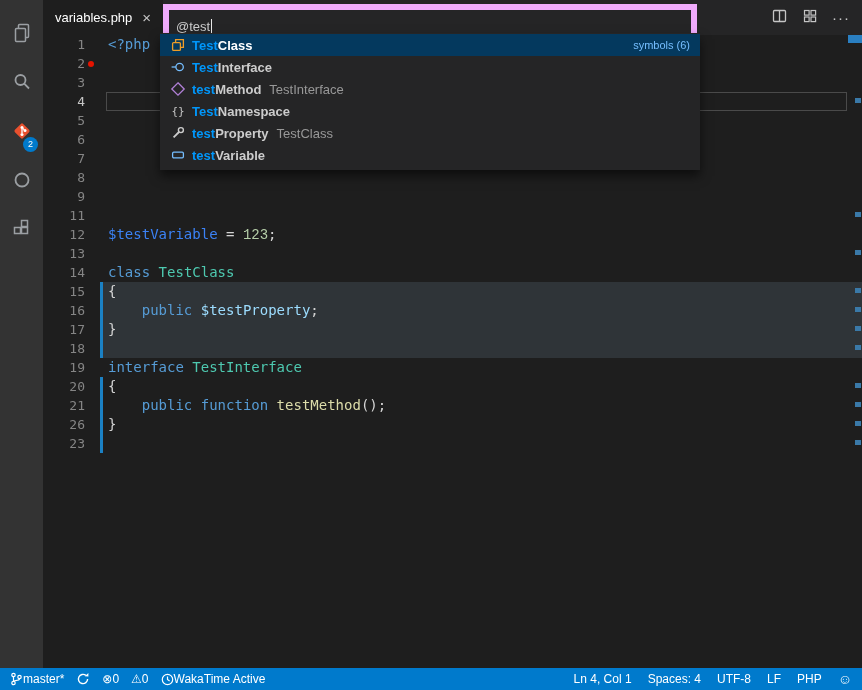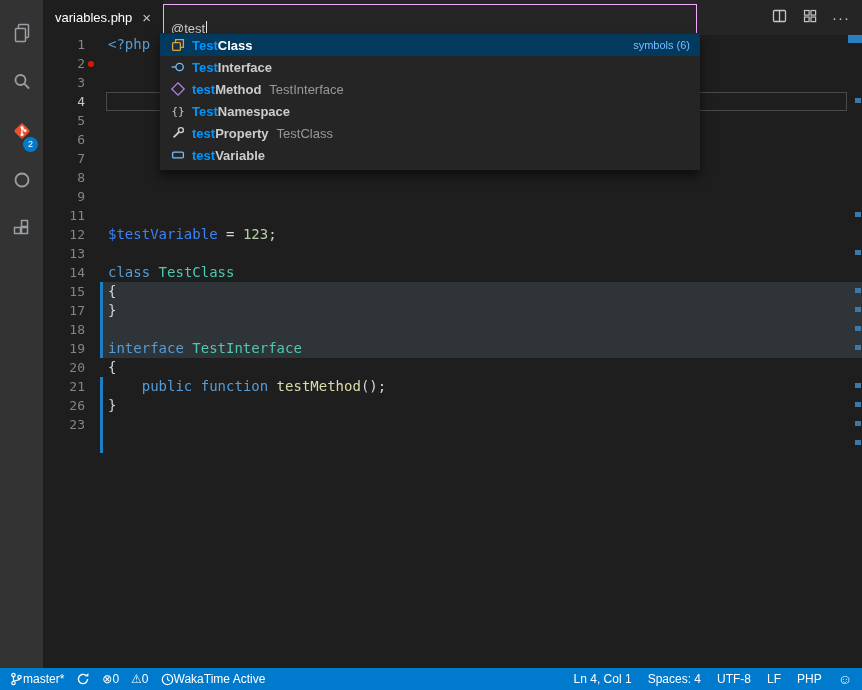"@test" .qo-input { align-items: none -> center; border: 1px solid #f0abfc -> 6px solid #f0abfc }
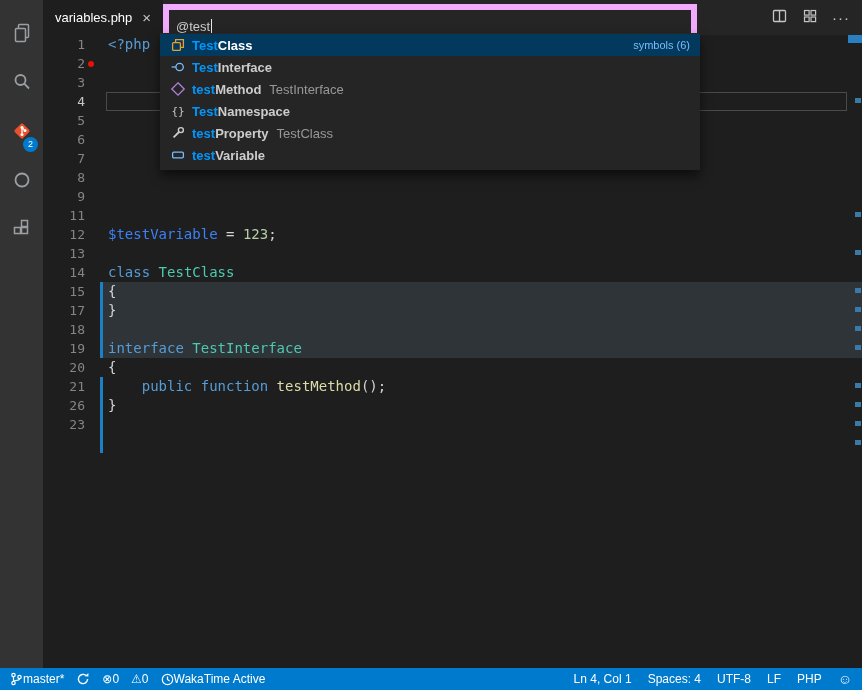"123" span { font-family: none -> Liberation Mono, monospace }
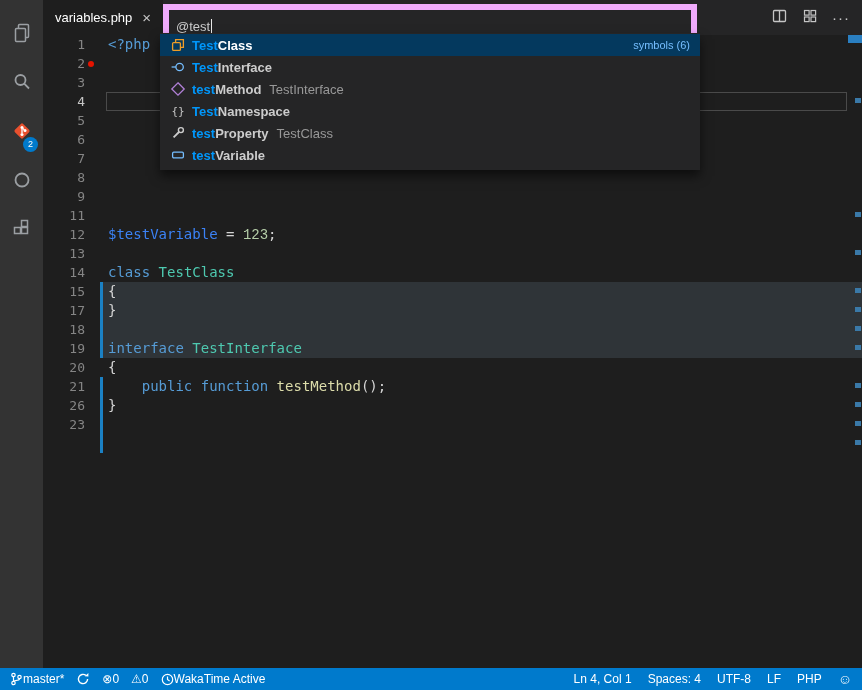"16" div.line { html: none -> <div><span>16</span><span><span> </span><span>public</span><span> </span><span>$testProperty</span><span>;</span></span></div> }
